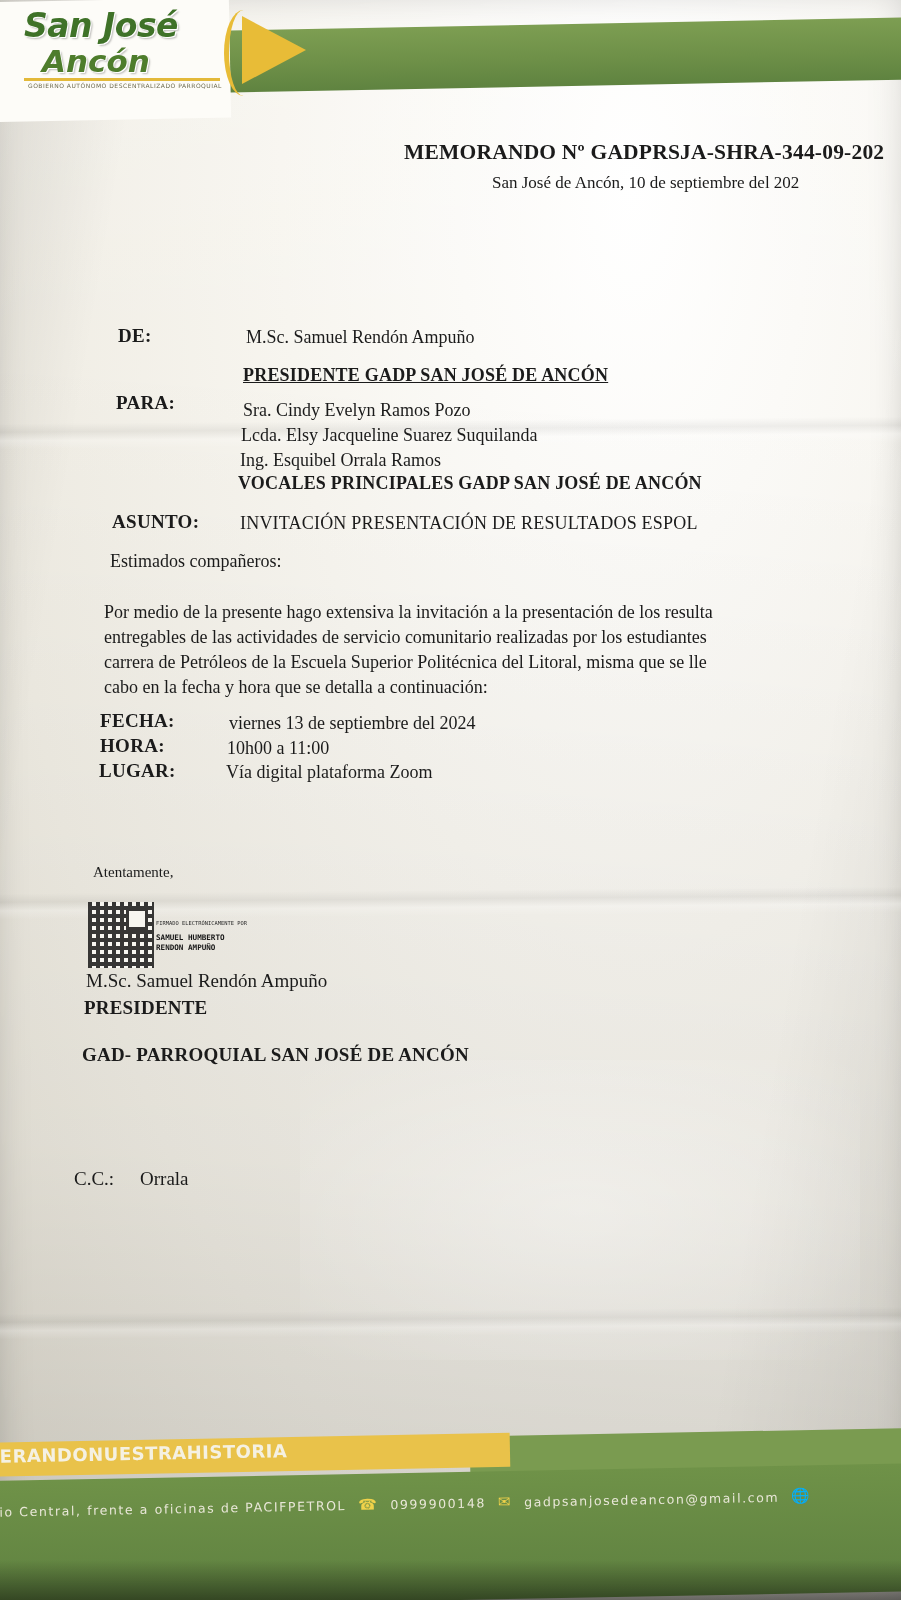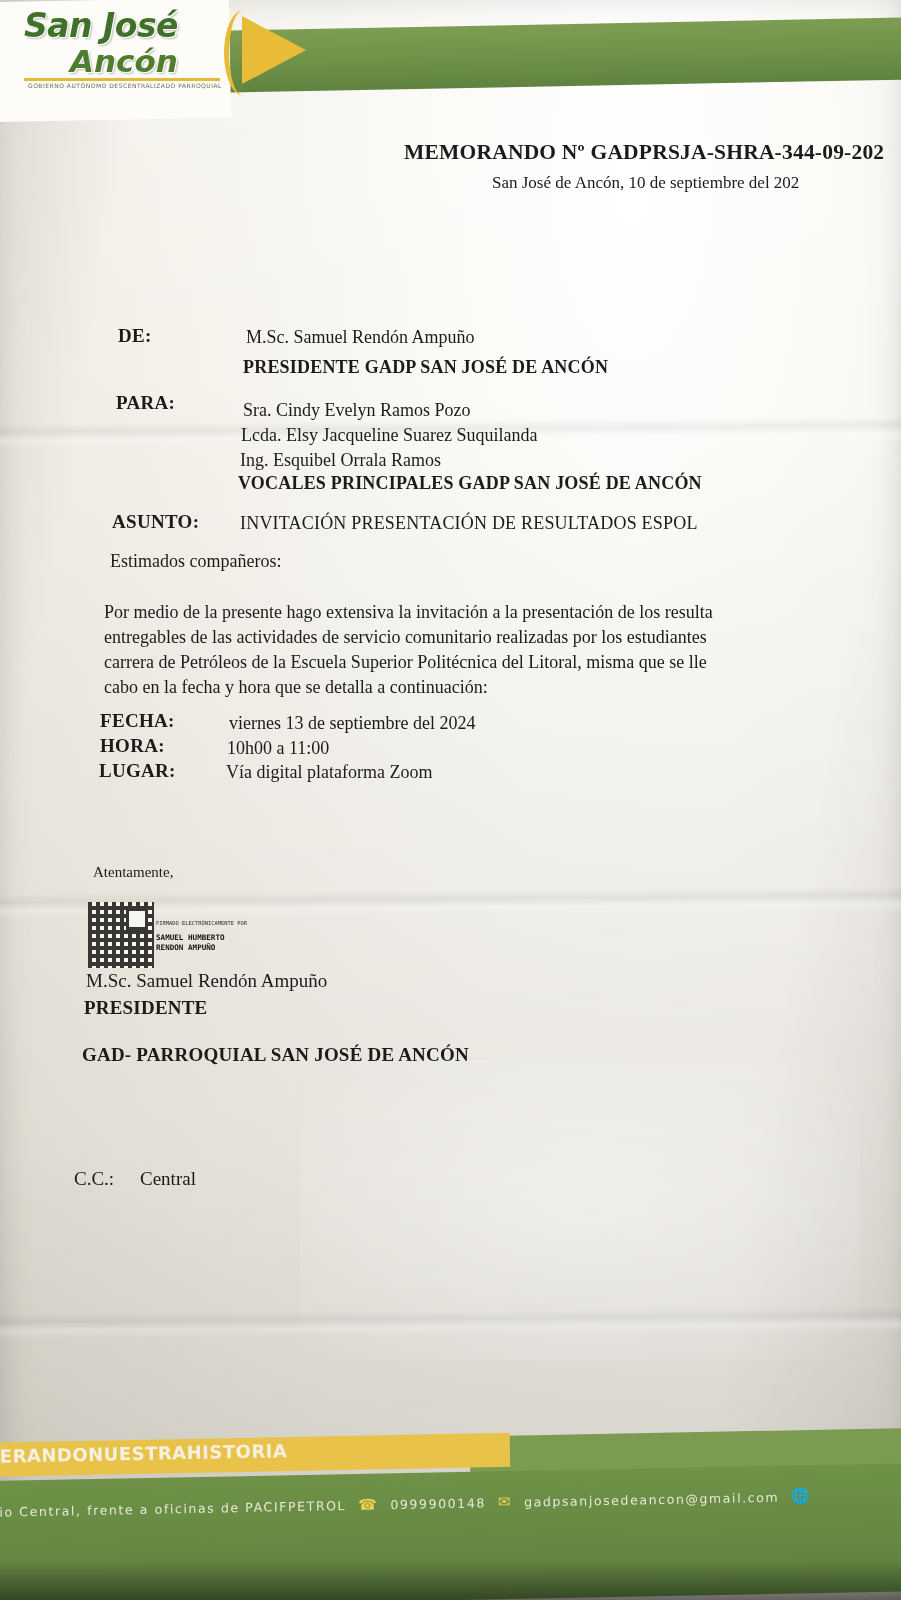"Ancón" .logo-text-2 { left: 60px -> 32px }
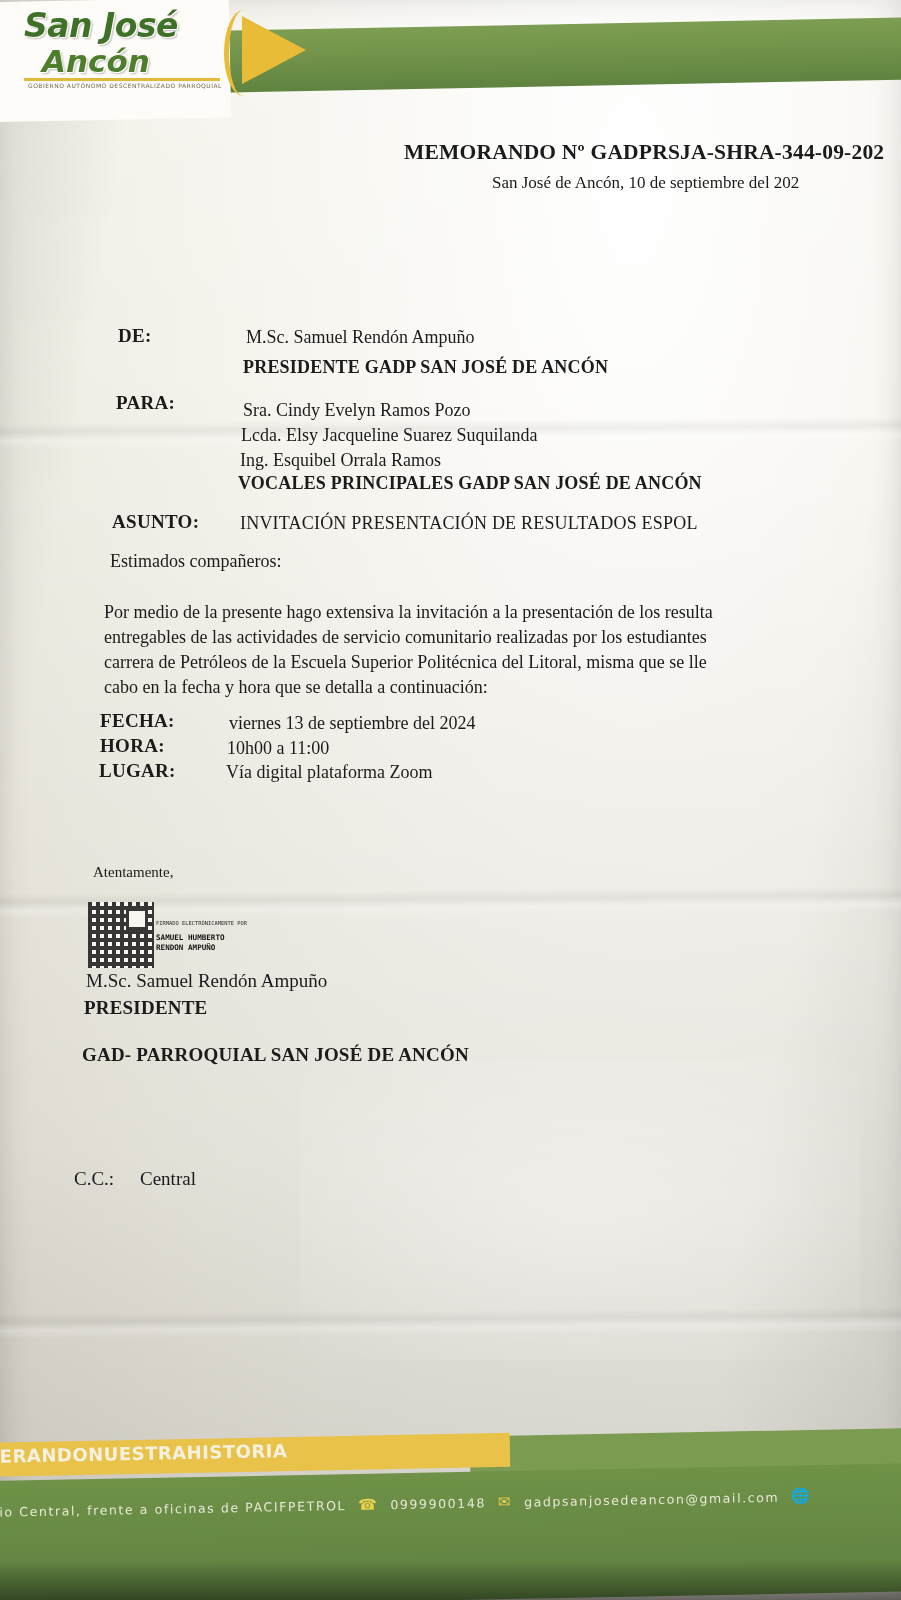"PRESIDENTE GADP SAN JOSÉ DE" .de-v2 { text-decoration: none -> underline; top: 357px -> 365px }
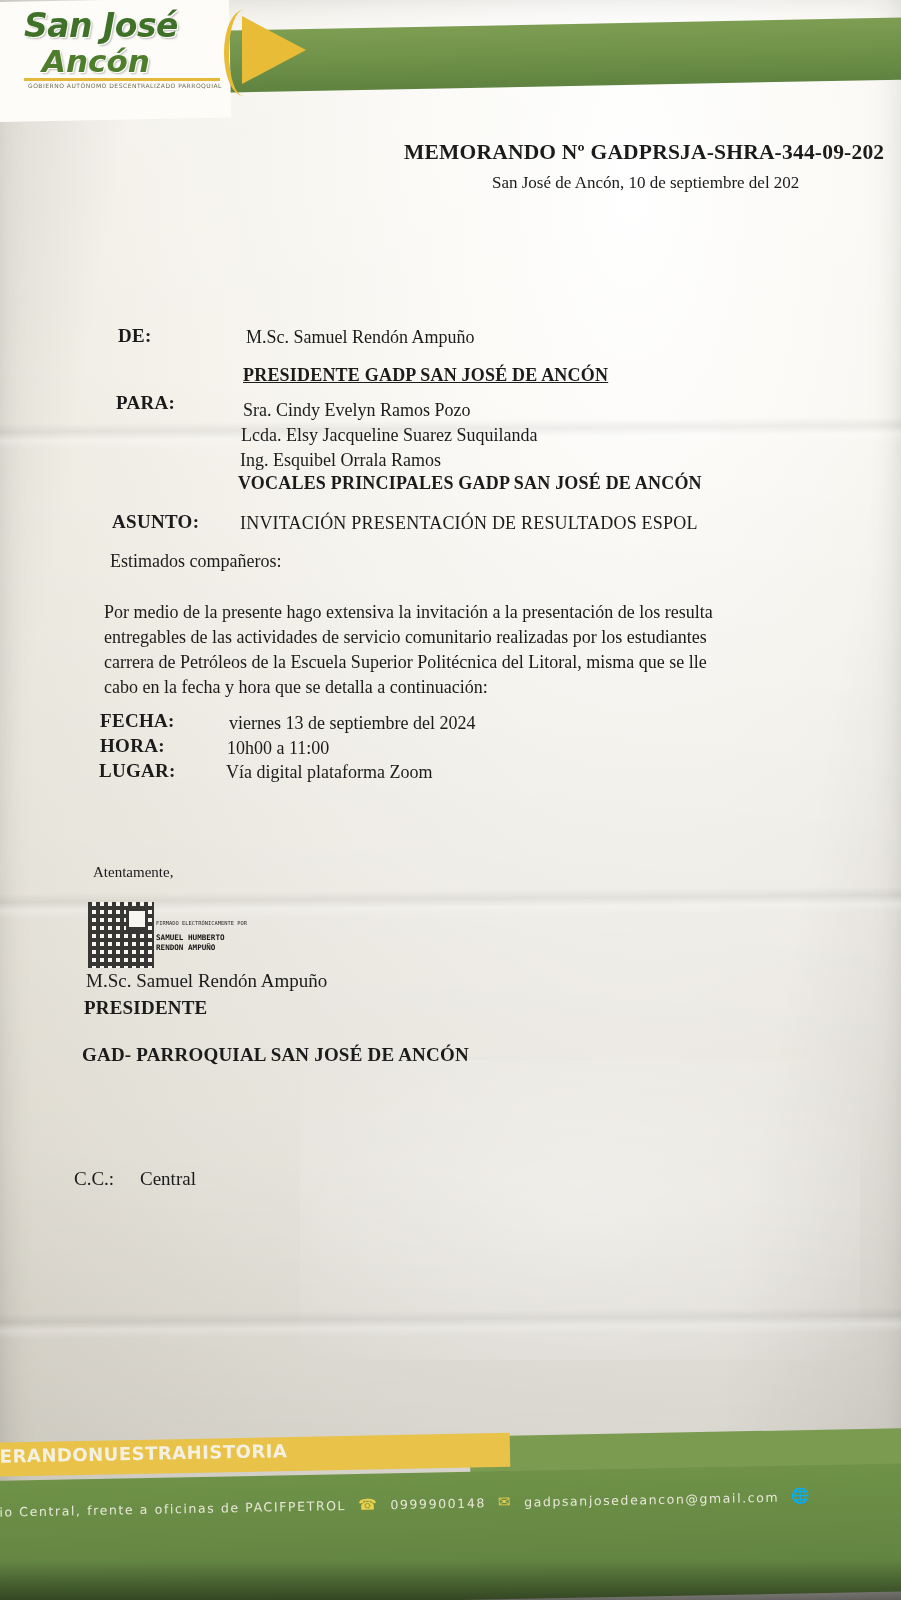"Central" div.ln { text: Central -> Orrala }
